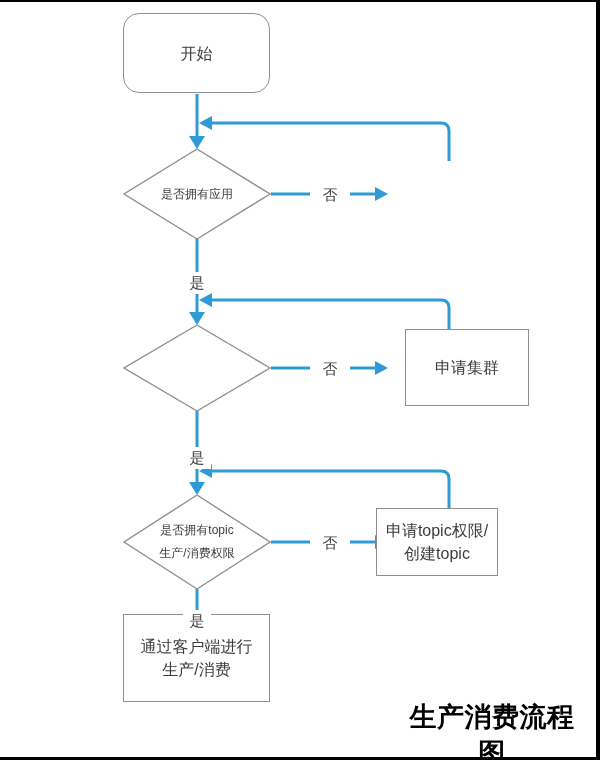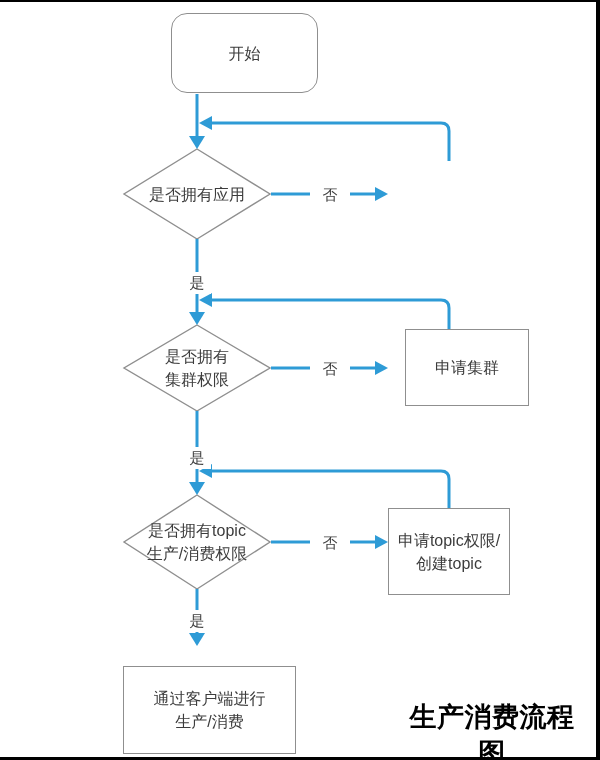"开始" .node.rounded { margin-left: 48px -> none }
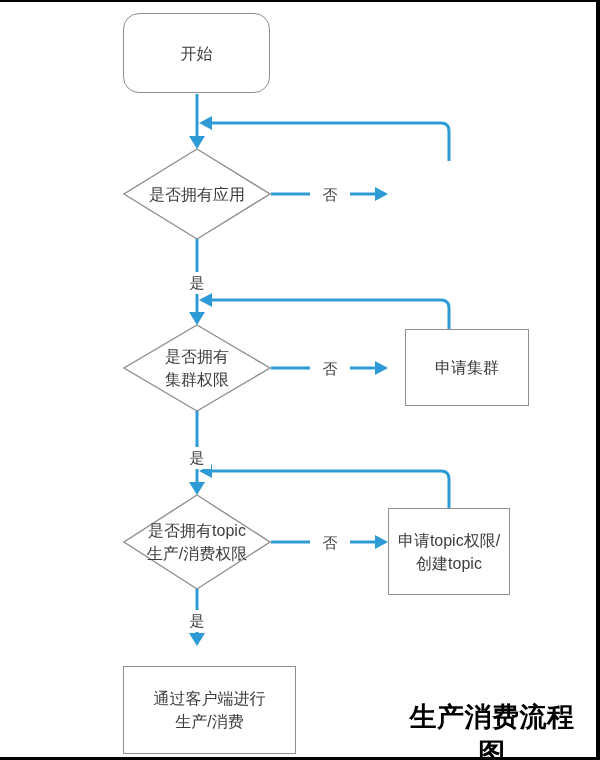"是否拥有应用" .dtext { font-size: 16px -> 12px }
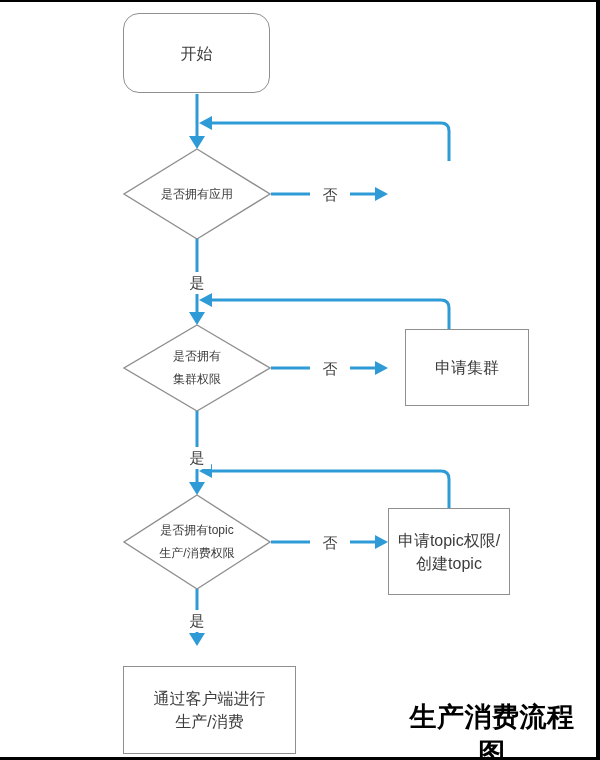"是否拥有" div.dtext { html: <div>是否拥有 集群权限</div> -> none }
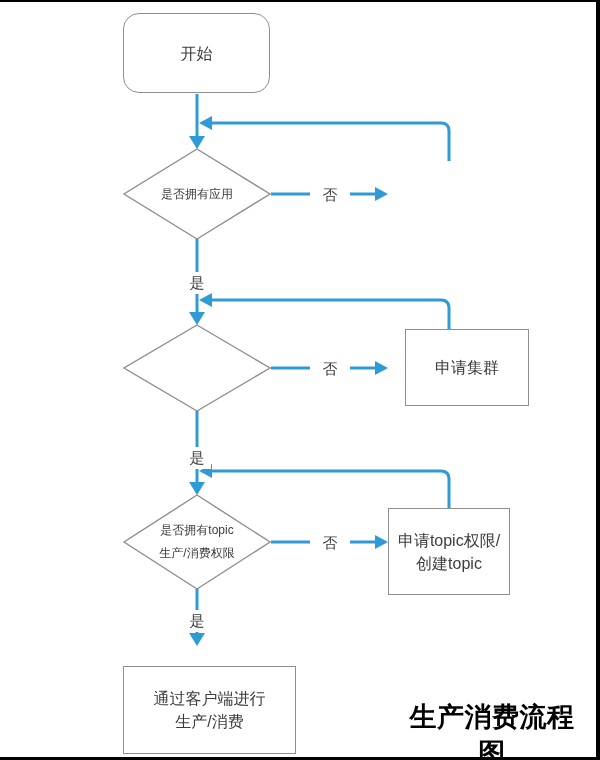"申请topic权限/" div.node { height: 87px -> 68px; left: 388px -> 376px }
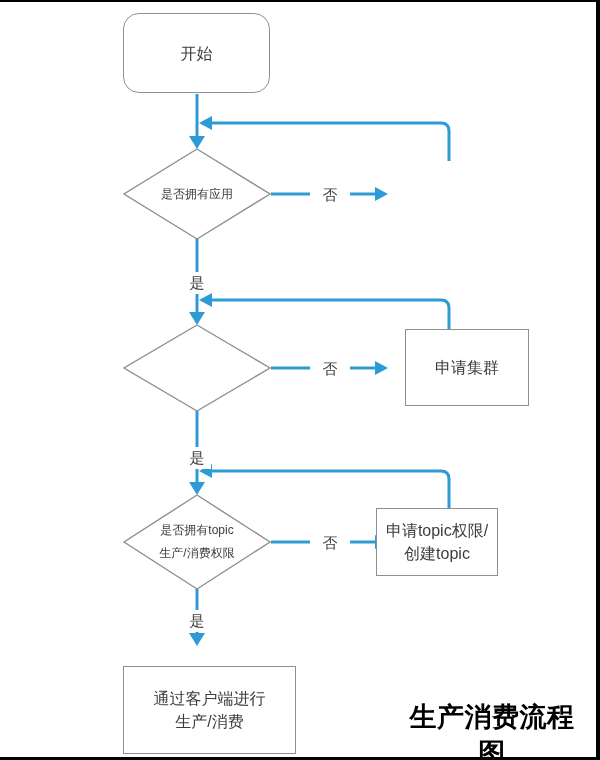"通过客户端进行" div.node { top: 664px -> 612px; width: 173px -> 147px }
